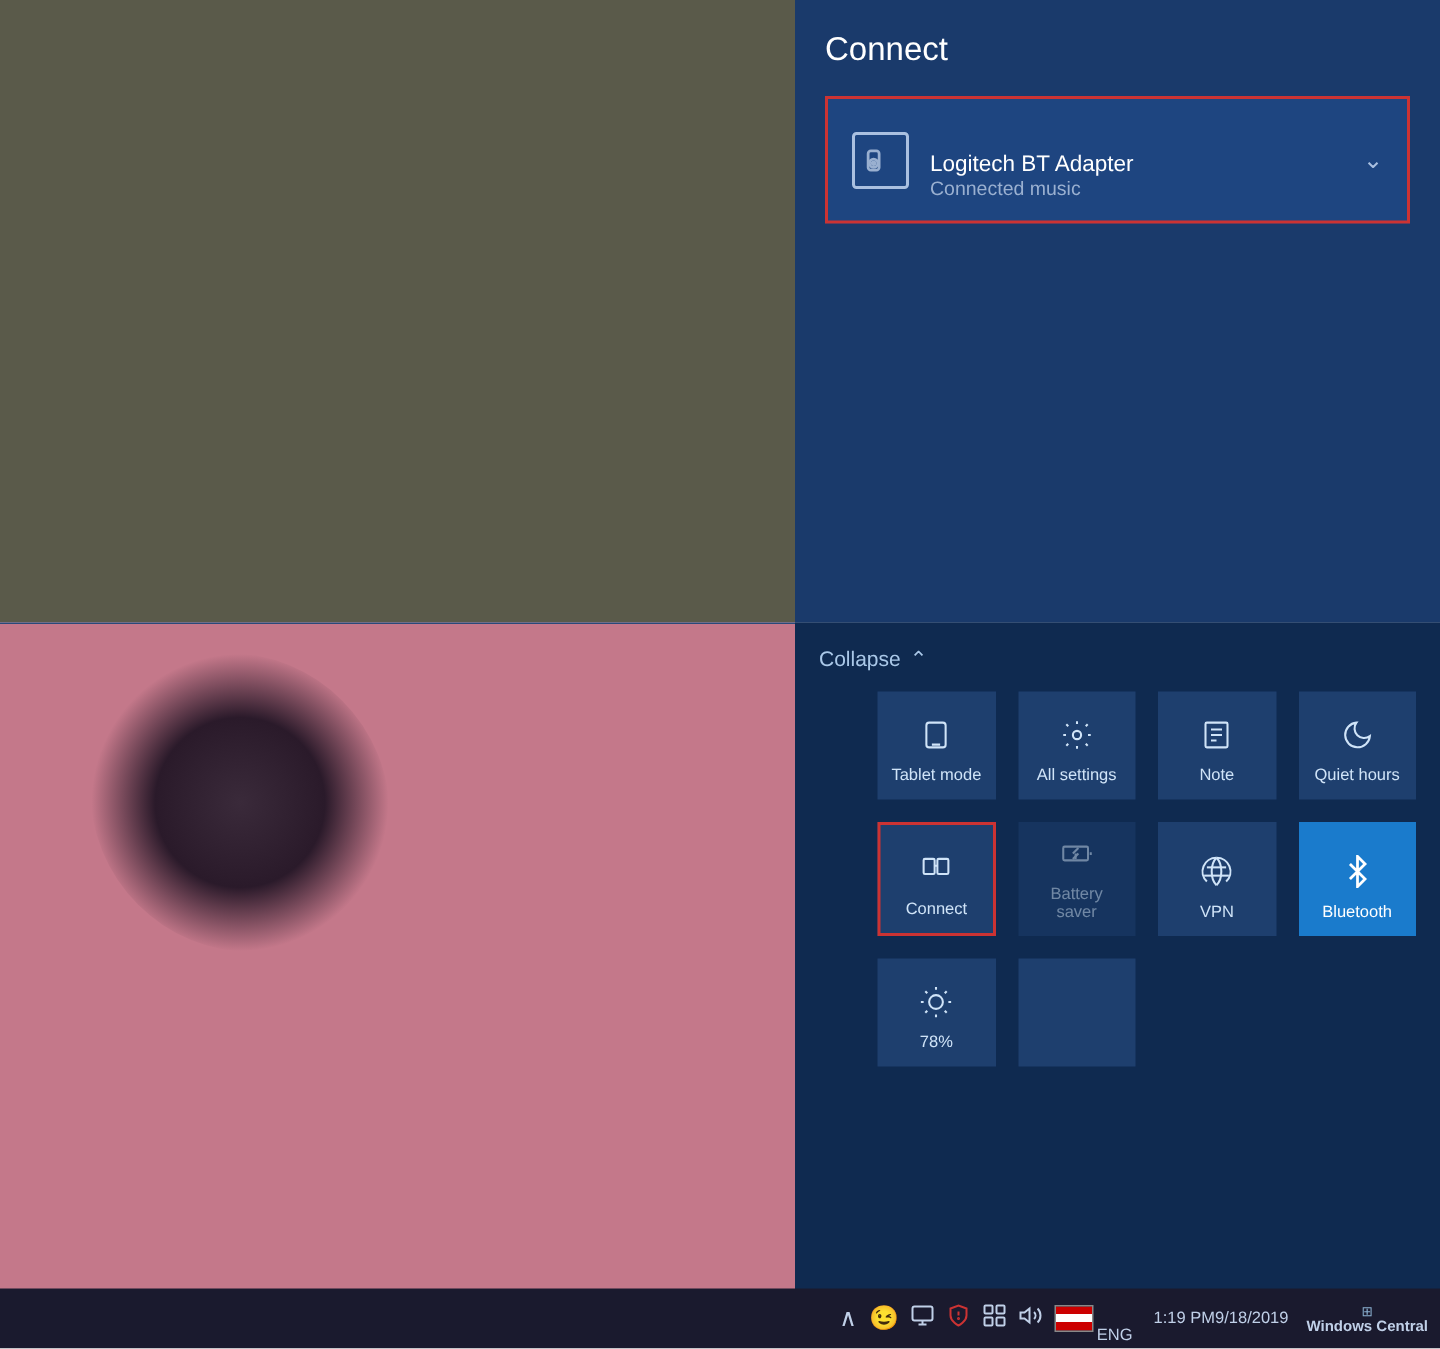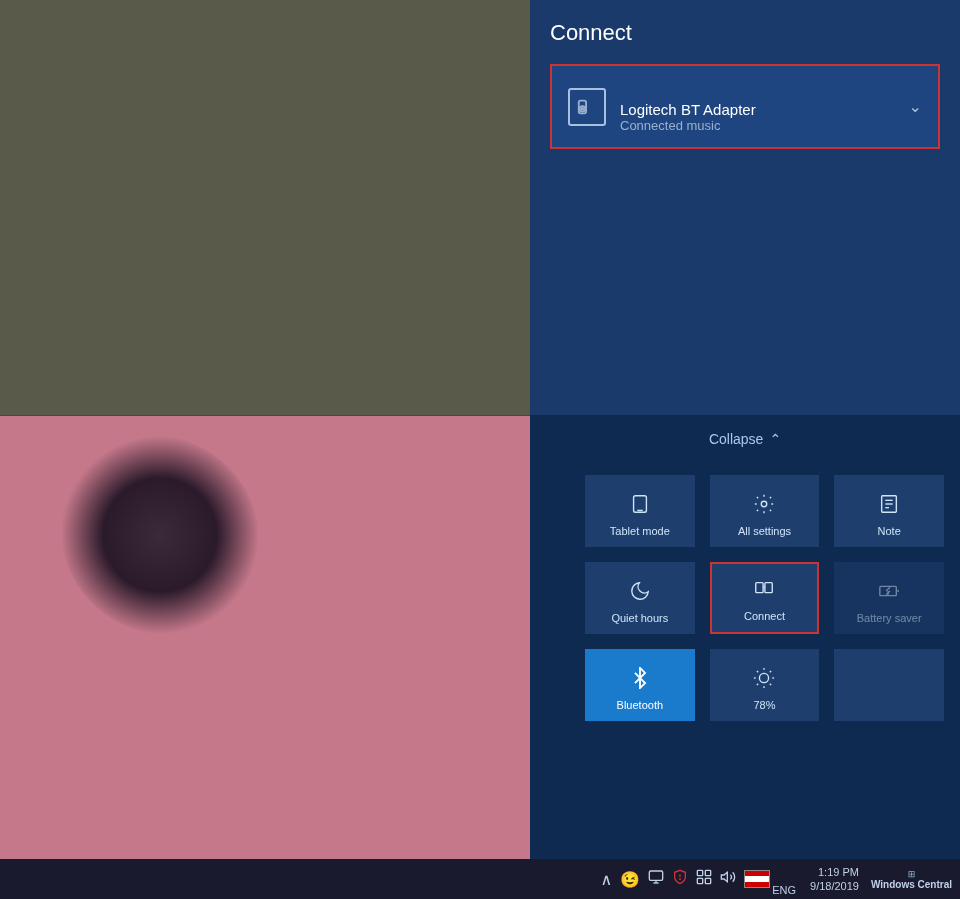"Collapse" .collapse-bar { justify-content: center -> flex-start; margin-bottom: 28px -> 14px }
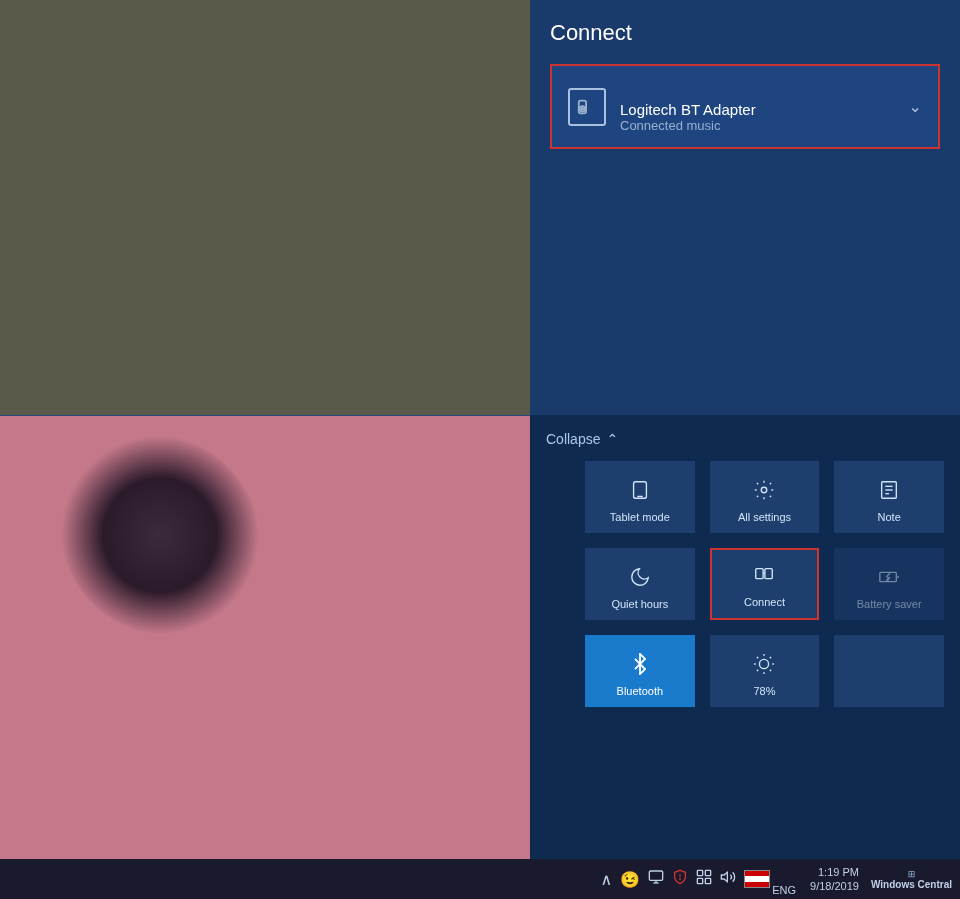"Tablet mode" .tiles-grid { grid-template-columns: repeat(3, 1fr) -> repeat(4, 1fr) }
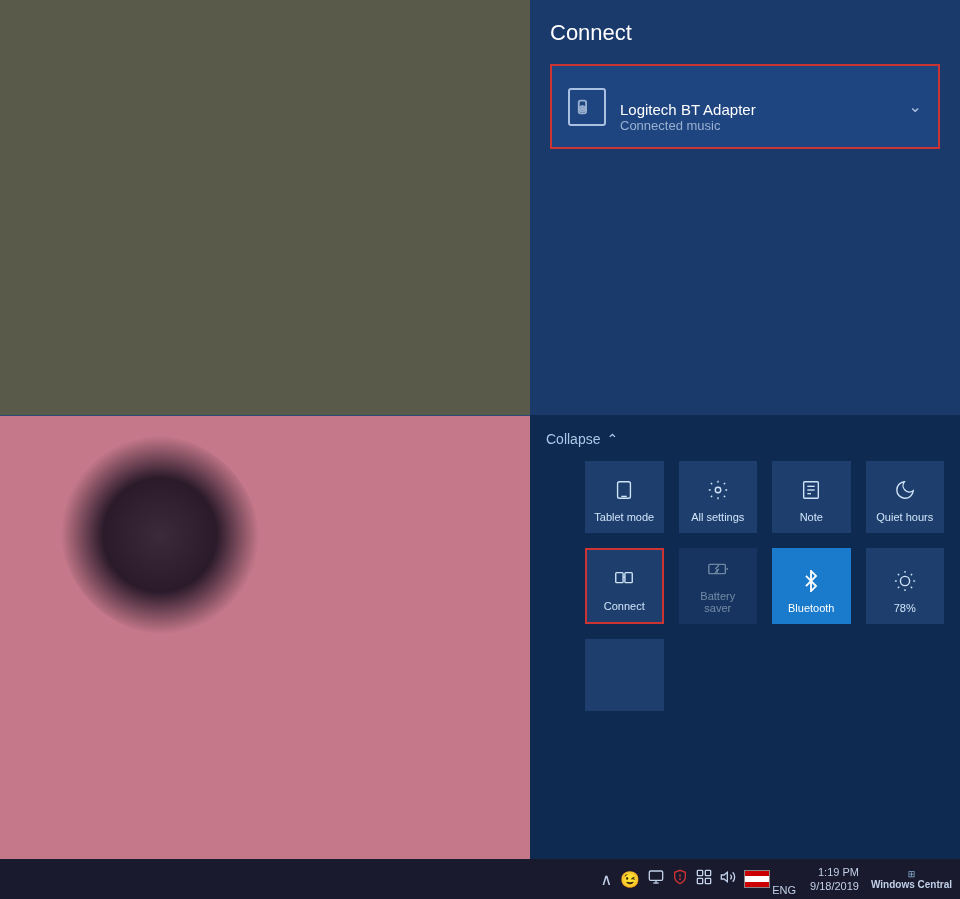"VPN" div.tile { html: none -> <div> <div> <svg> <path></path> <path></path> <line></line> <line></line> <path></path> <path></path> </svg> </div> <div>VPN</div> </div> }
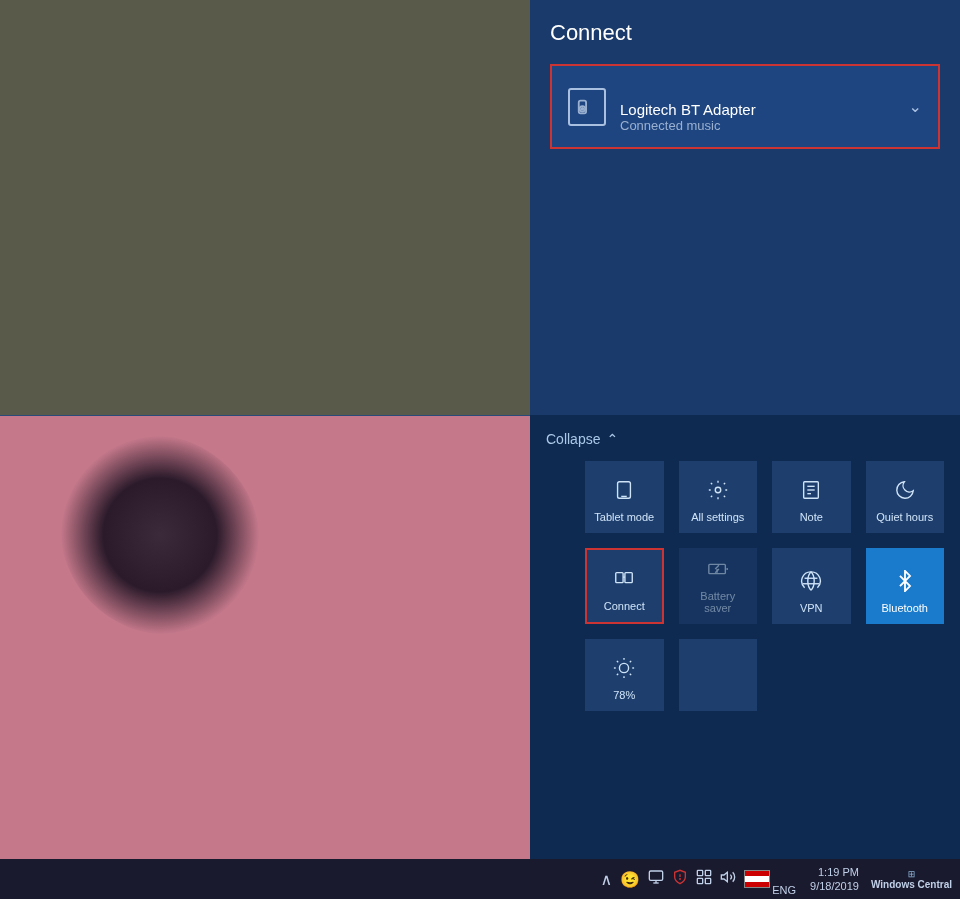"1:19 PM" .taskbar-clock { flex-direction: column -> row }
